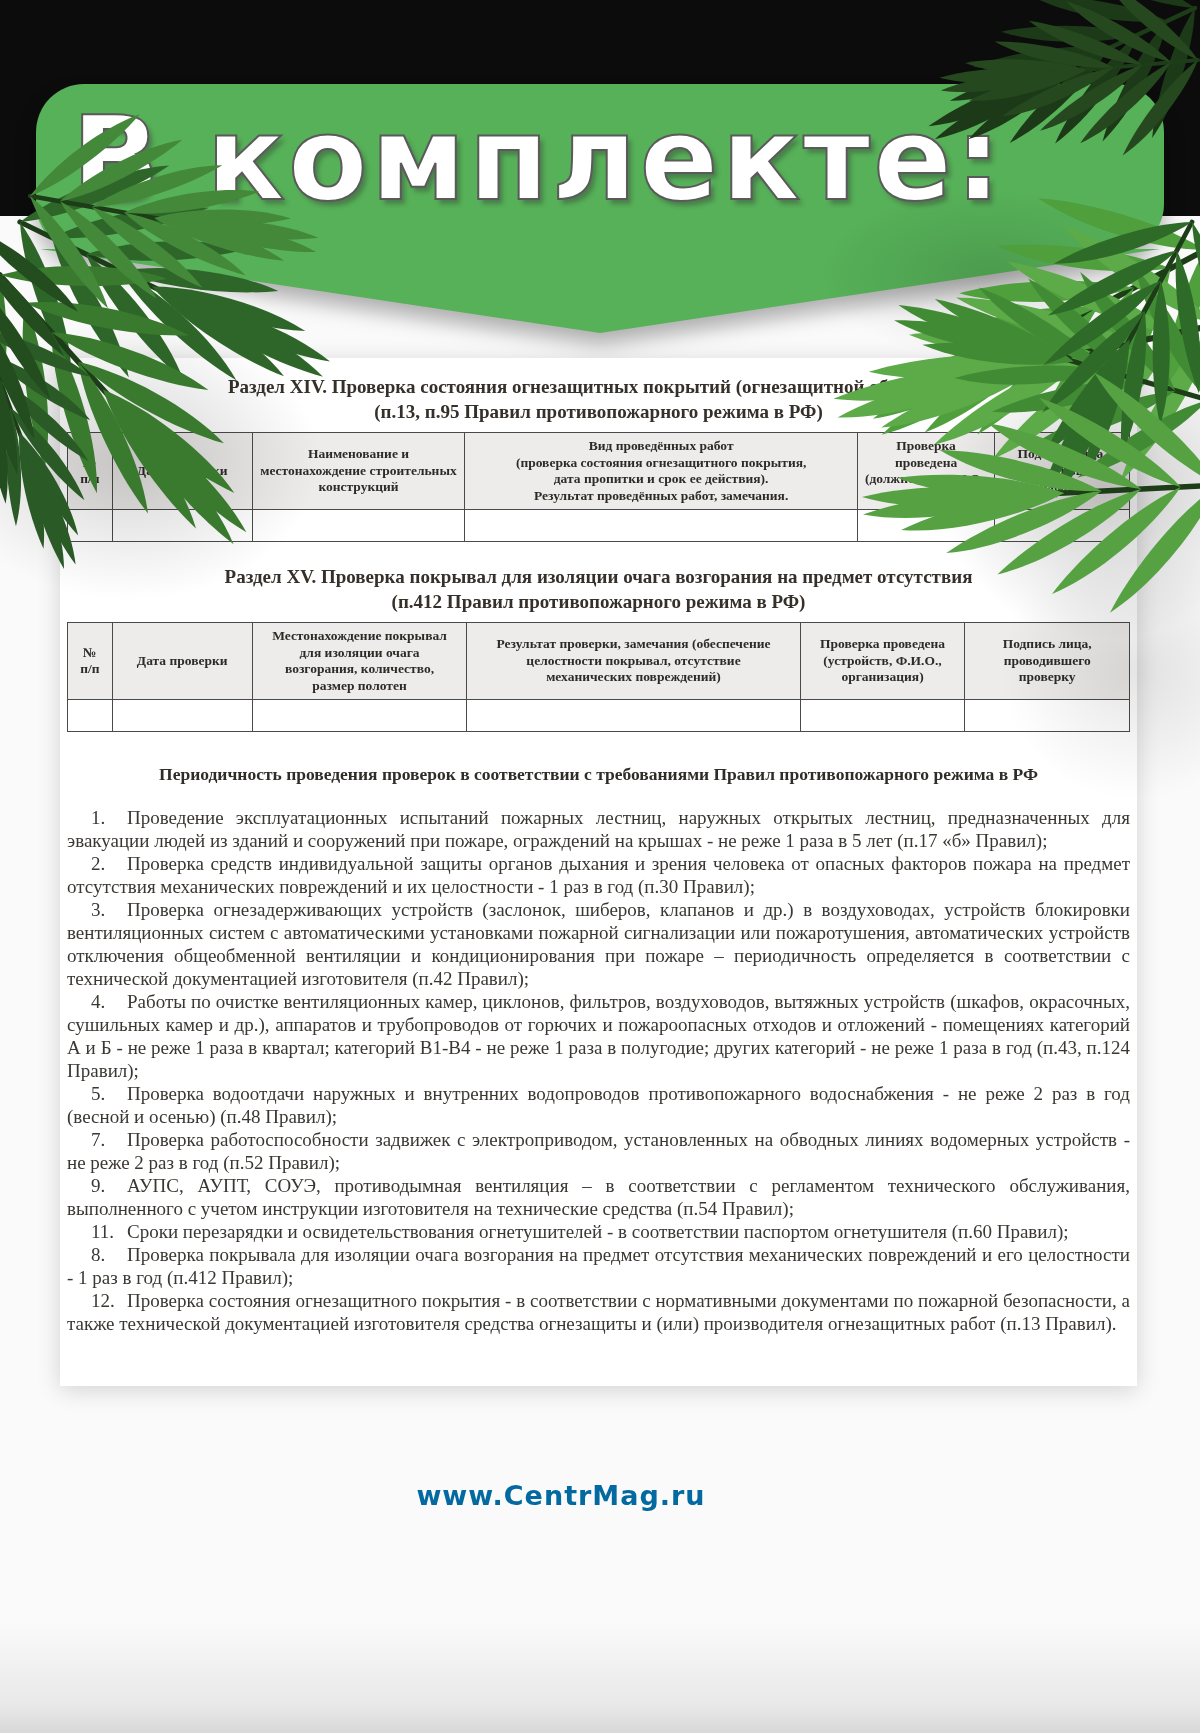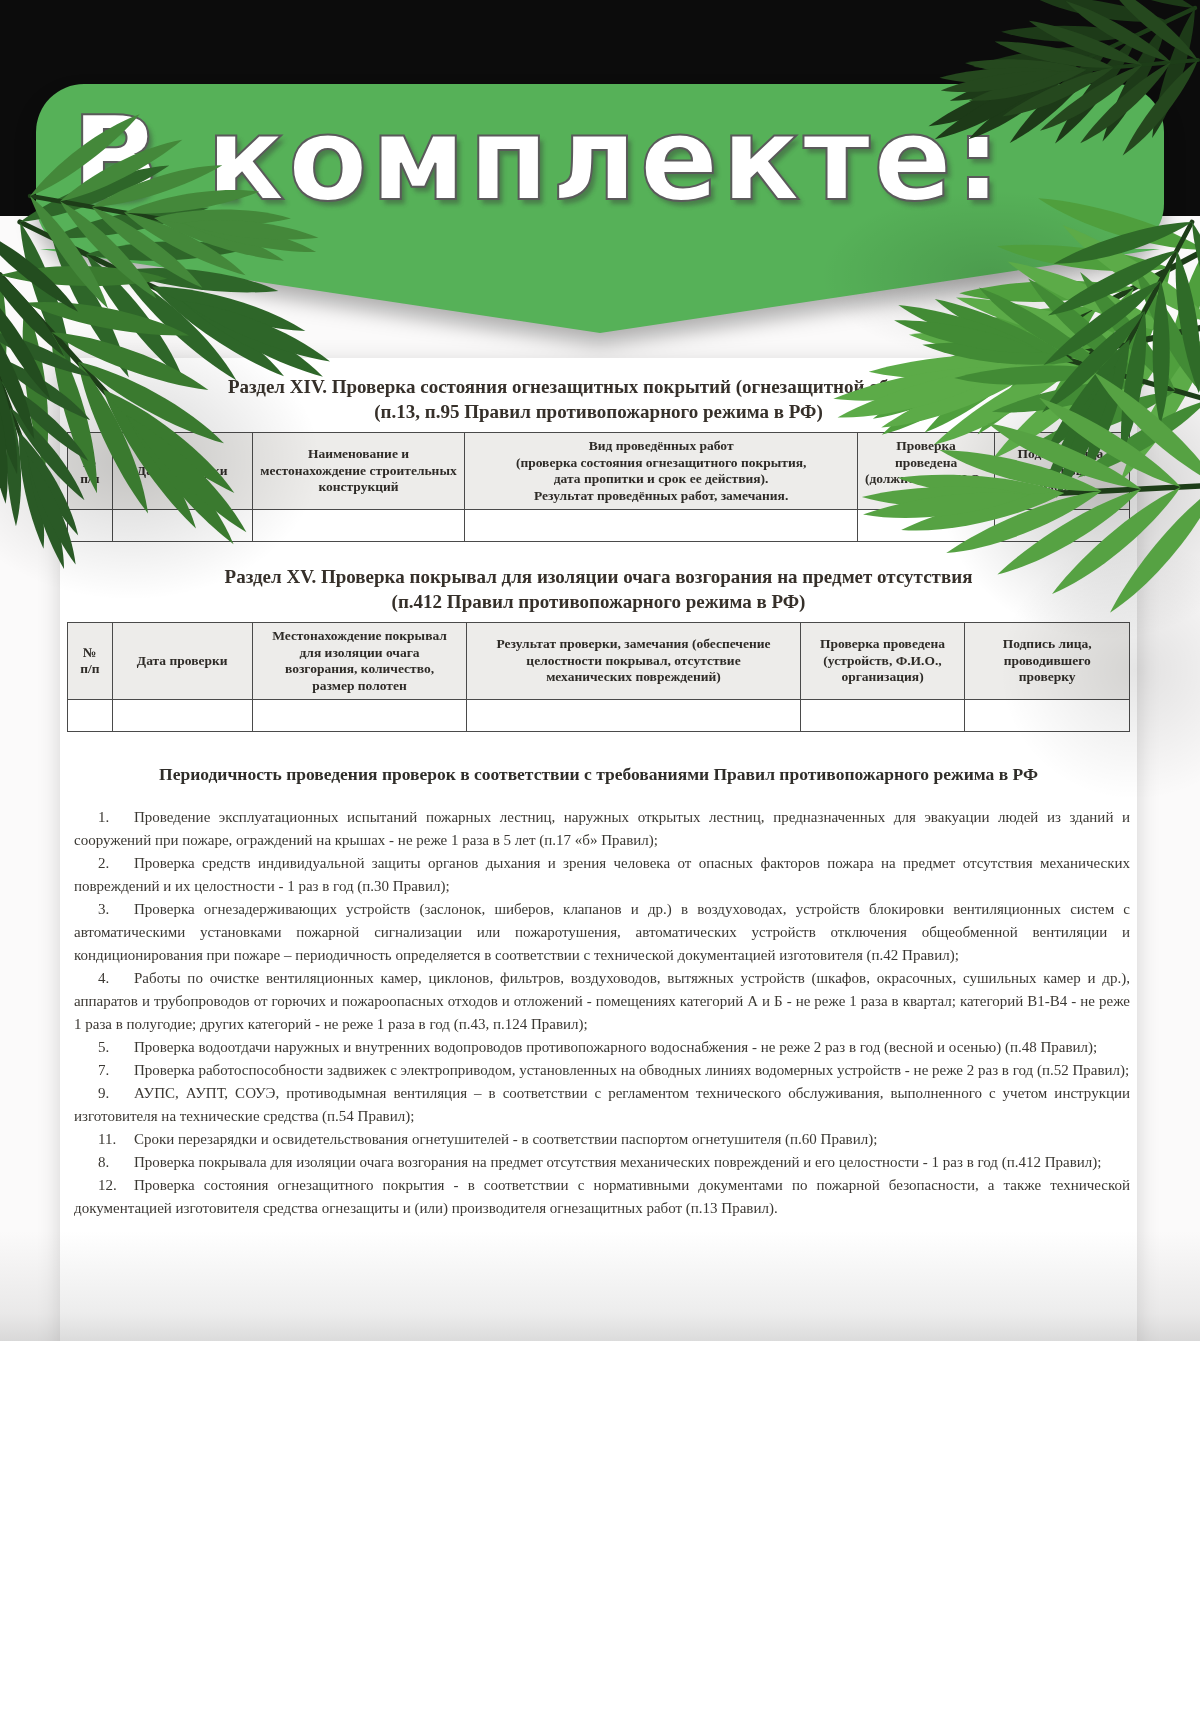"В комплекте:" .canvas { height: 1341px -> 1733px }
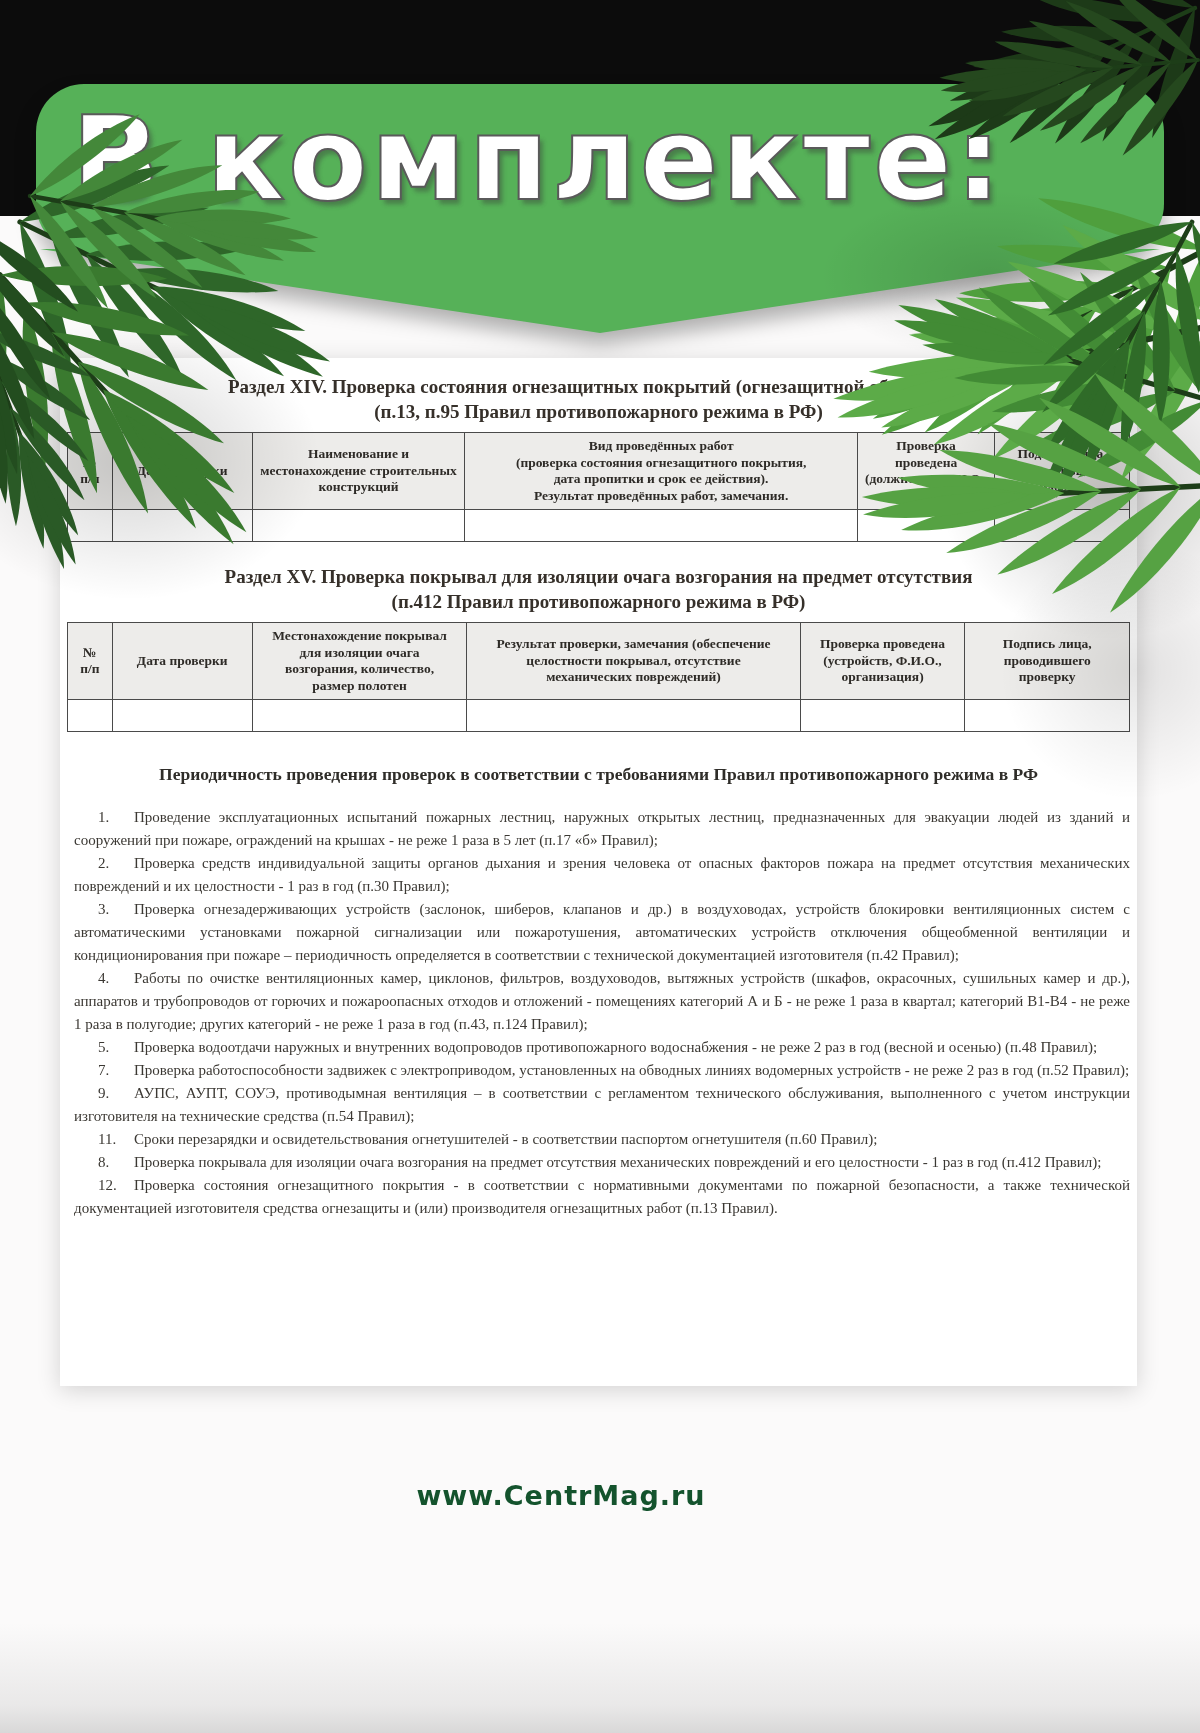"1. Проведение эксплуатационных испытаний" .list { font-size: 15px -> 19px; margin-left: 7px -> none }
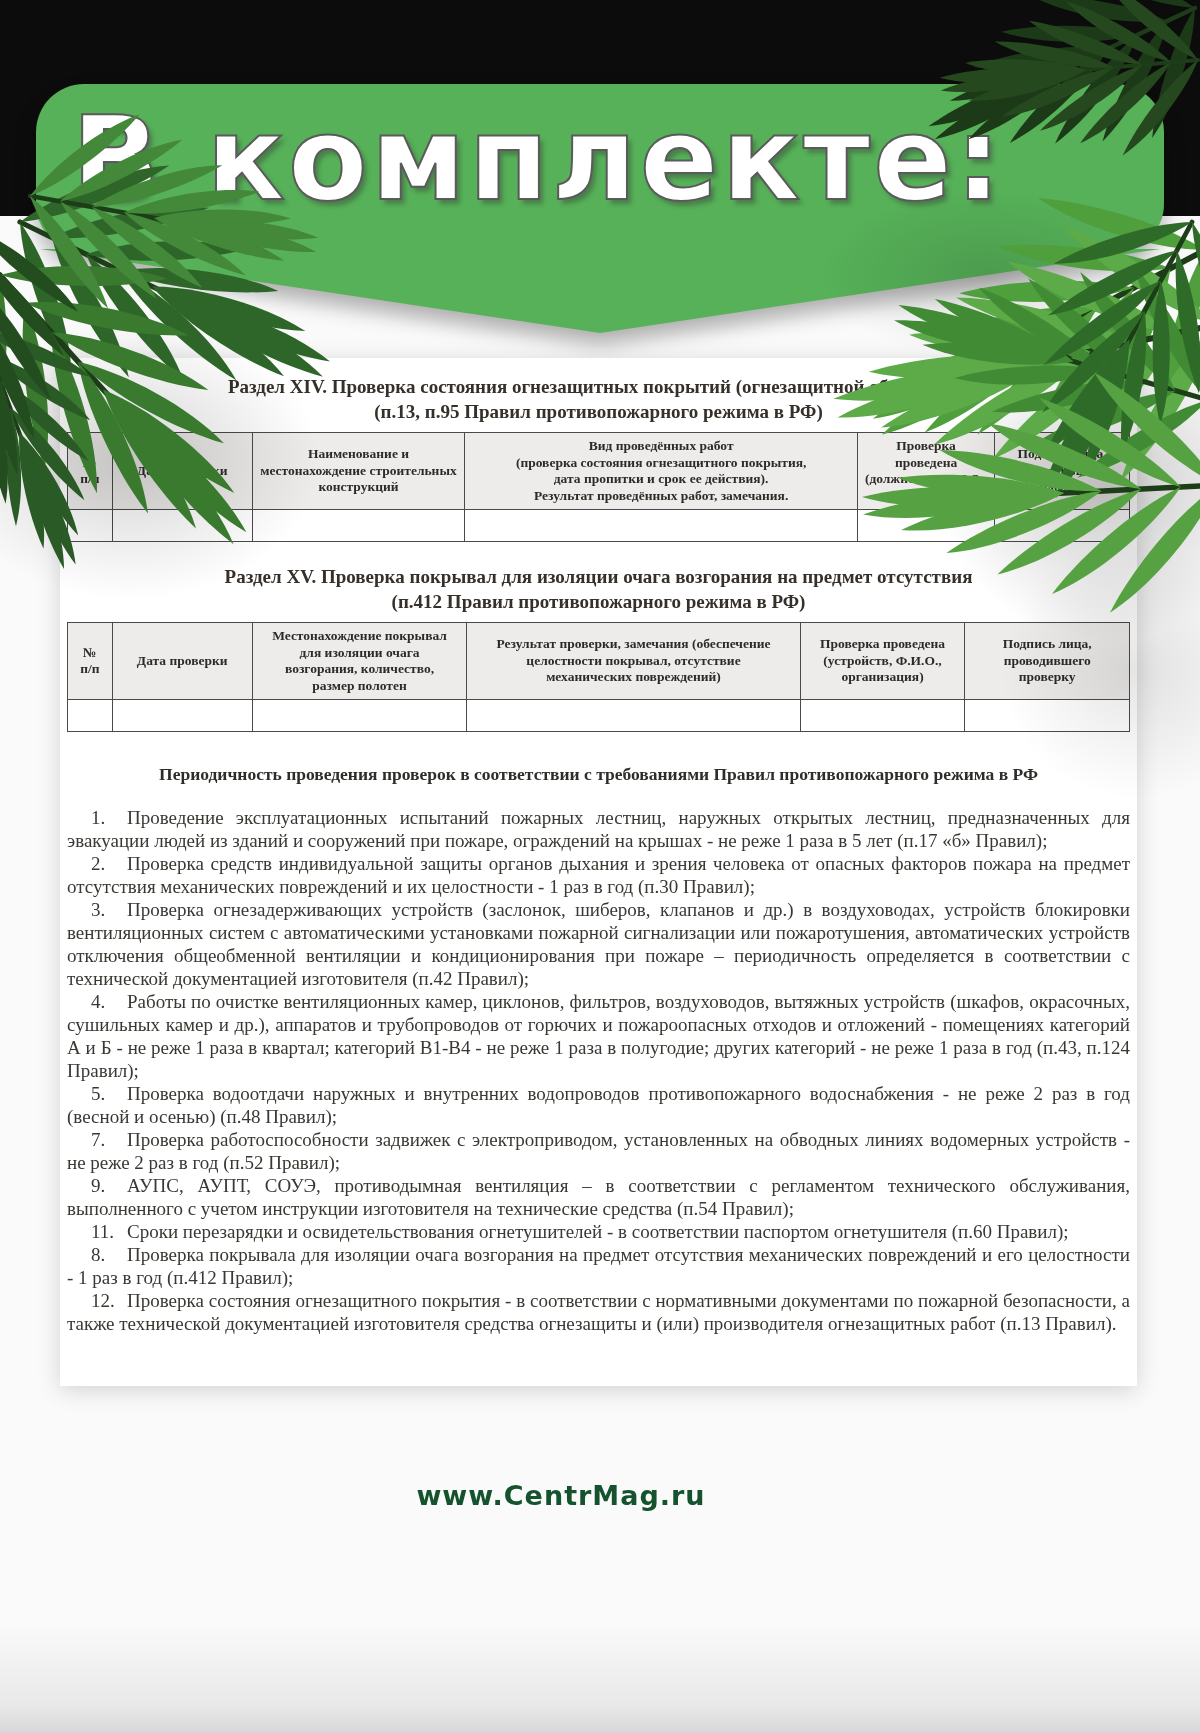"www.CentrMag.ru" .site-url { color: #14532d -> #0369a1 }
